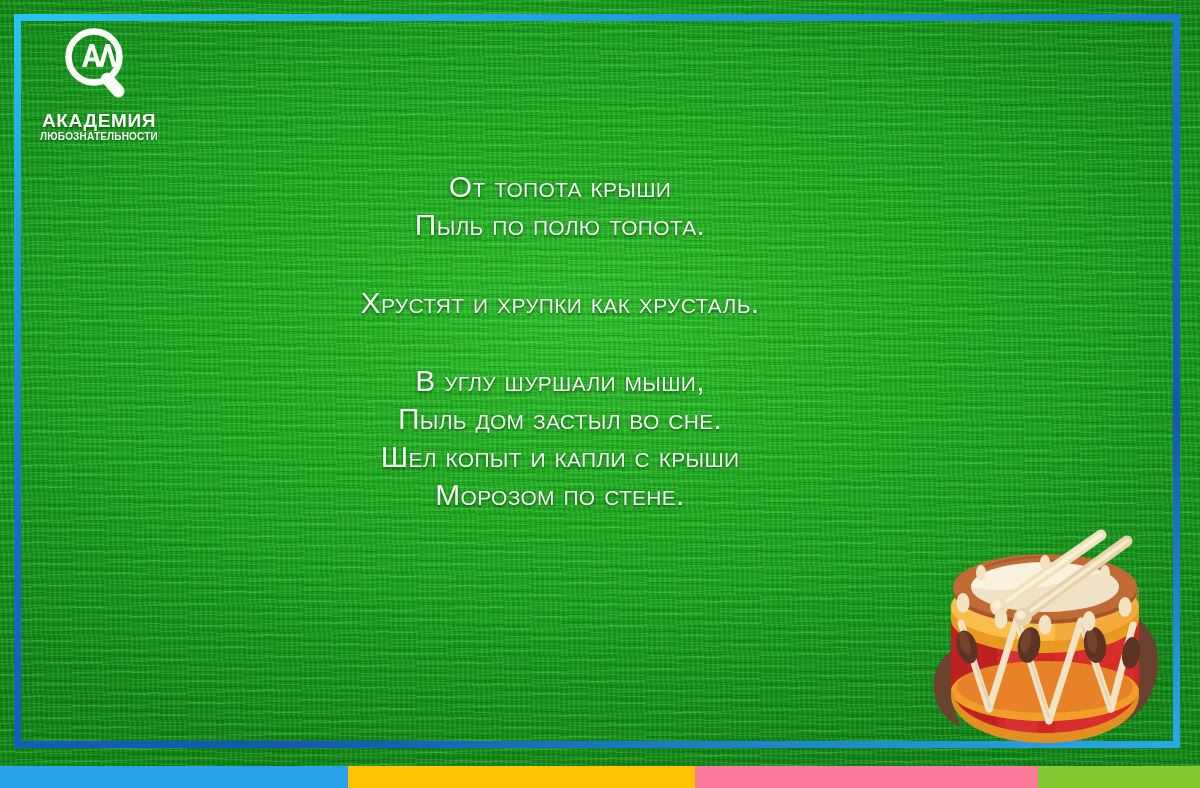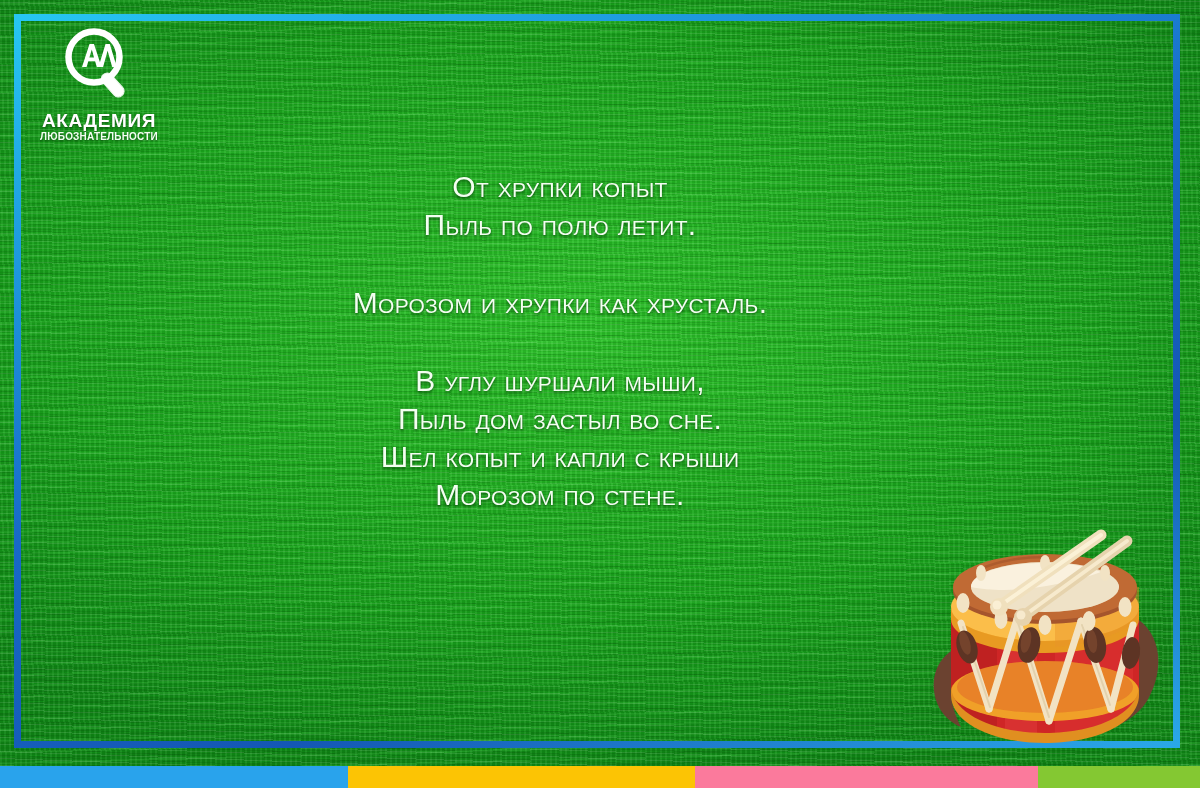"От хрупки копыт" span.line { text: хрупки копыт -> топота крыши }
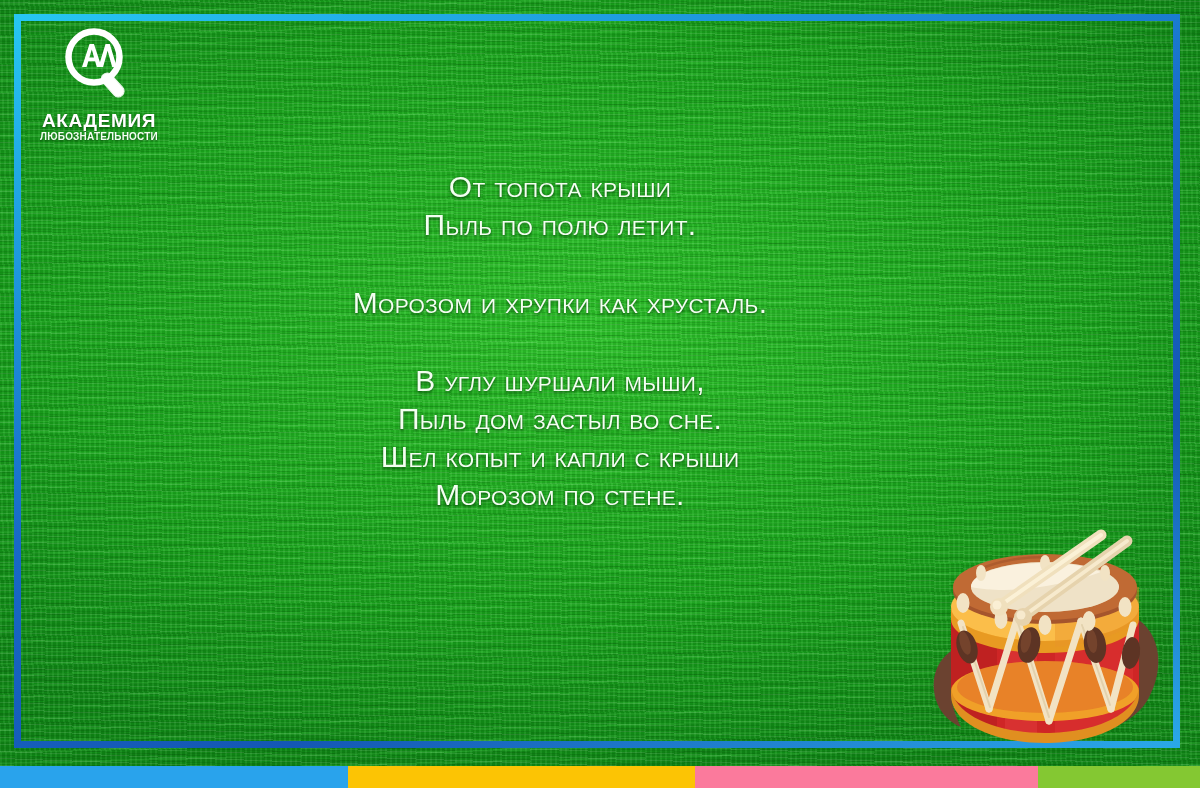"Пыль по полю летит." span.line { text: летит -> топота }
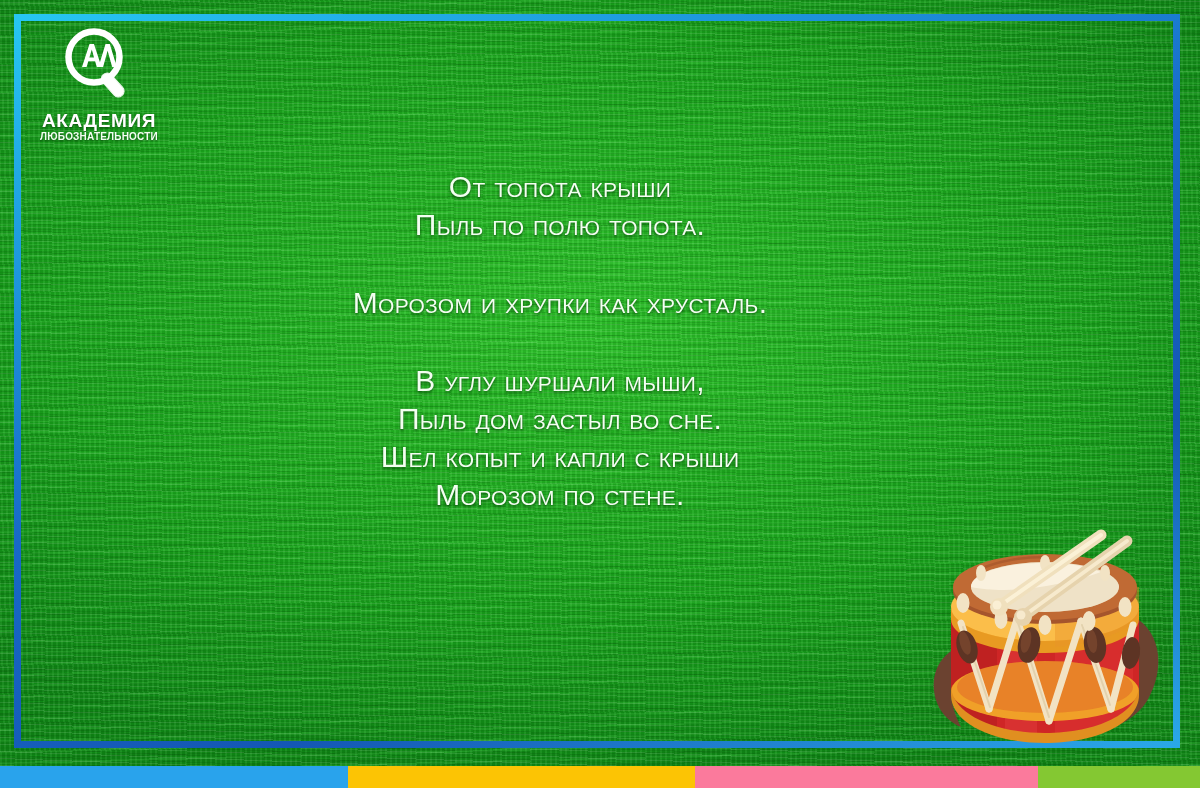"Морозом и хрупки как хрусталь." span.line { text: Морозом -> Хрустят }
